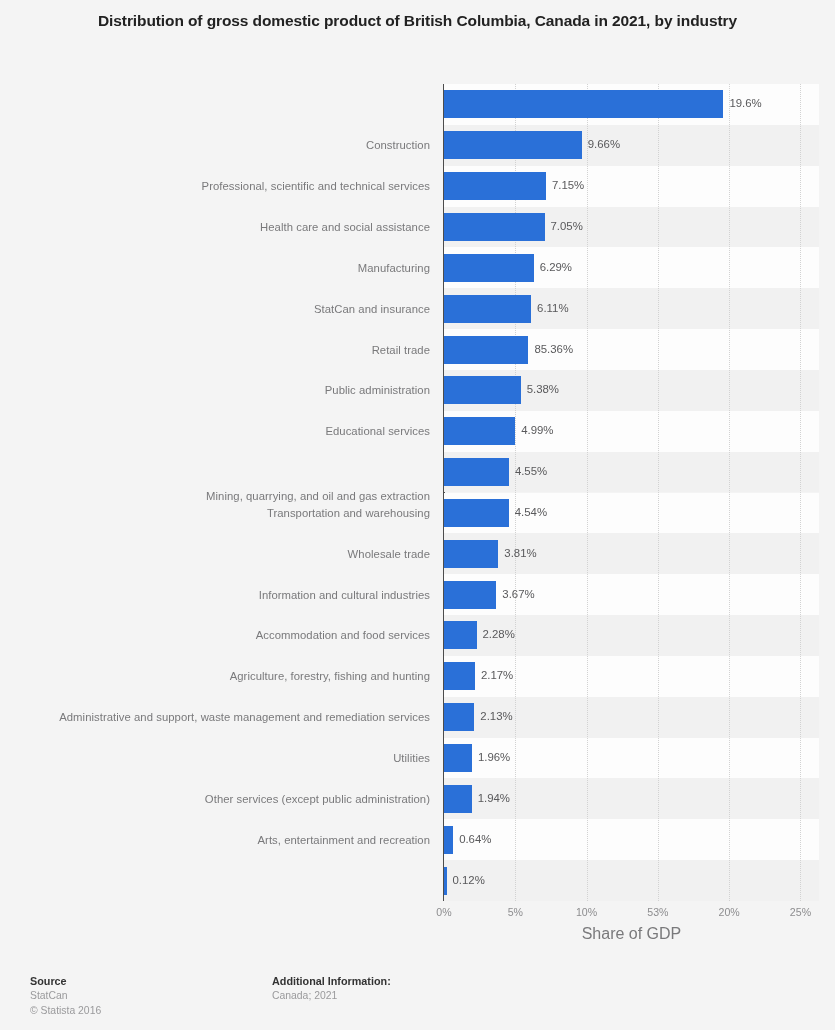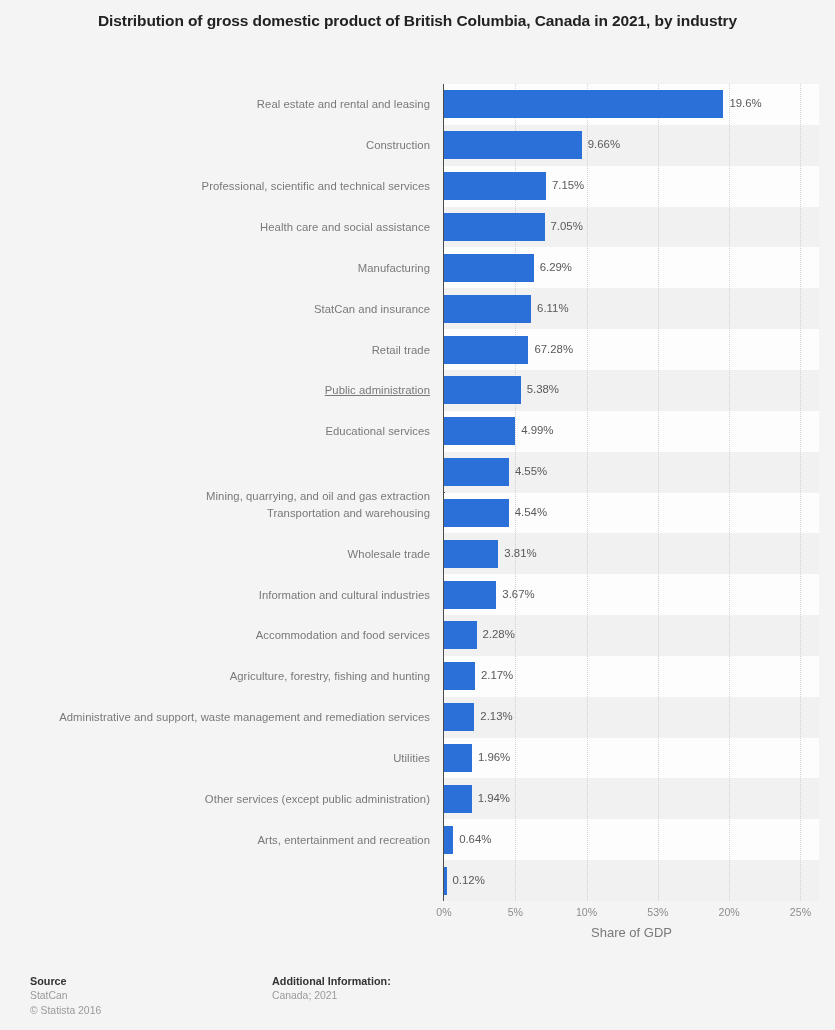"Real estate and rental and" div.cat-label { html: <div>Real estate and rental and leasing</div> -> none }
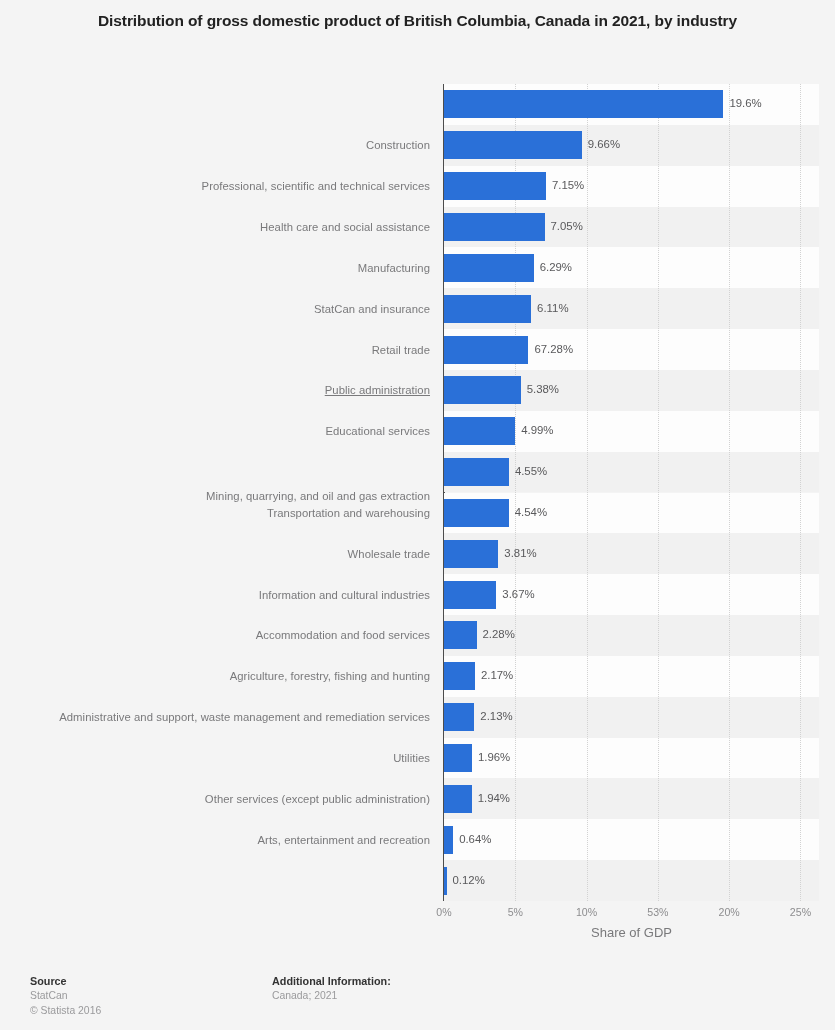"67.28%" div.bar-value { text: 67.28% -> 85.36% }
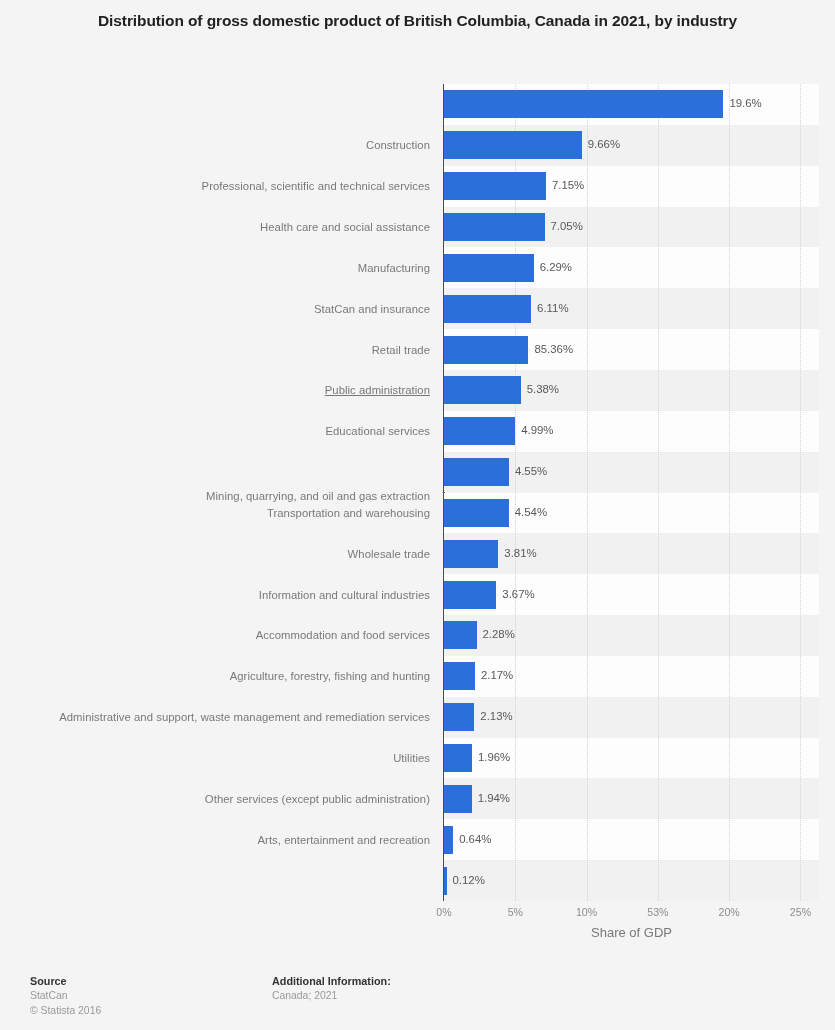"Public administration" div.cat-label { text-decoration: underline -> none }
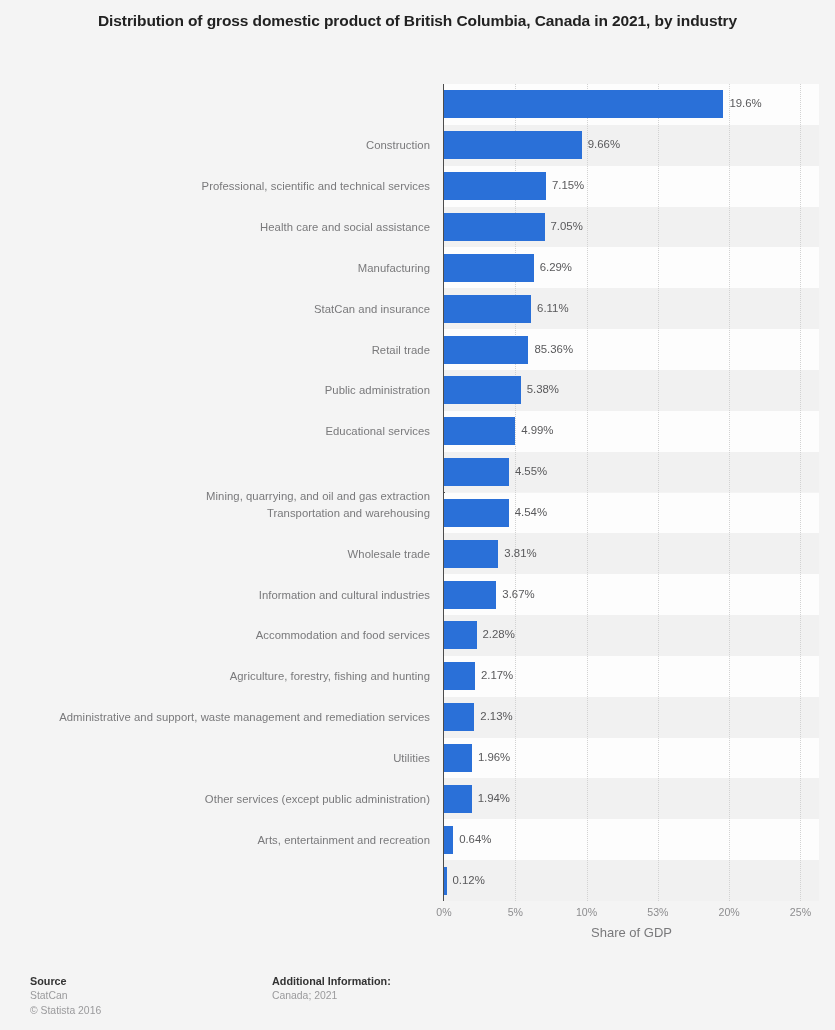"Share of GDP" #x-axis-title { font-size: 13px -> 16px }
